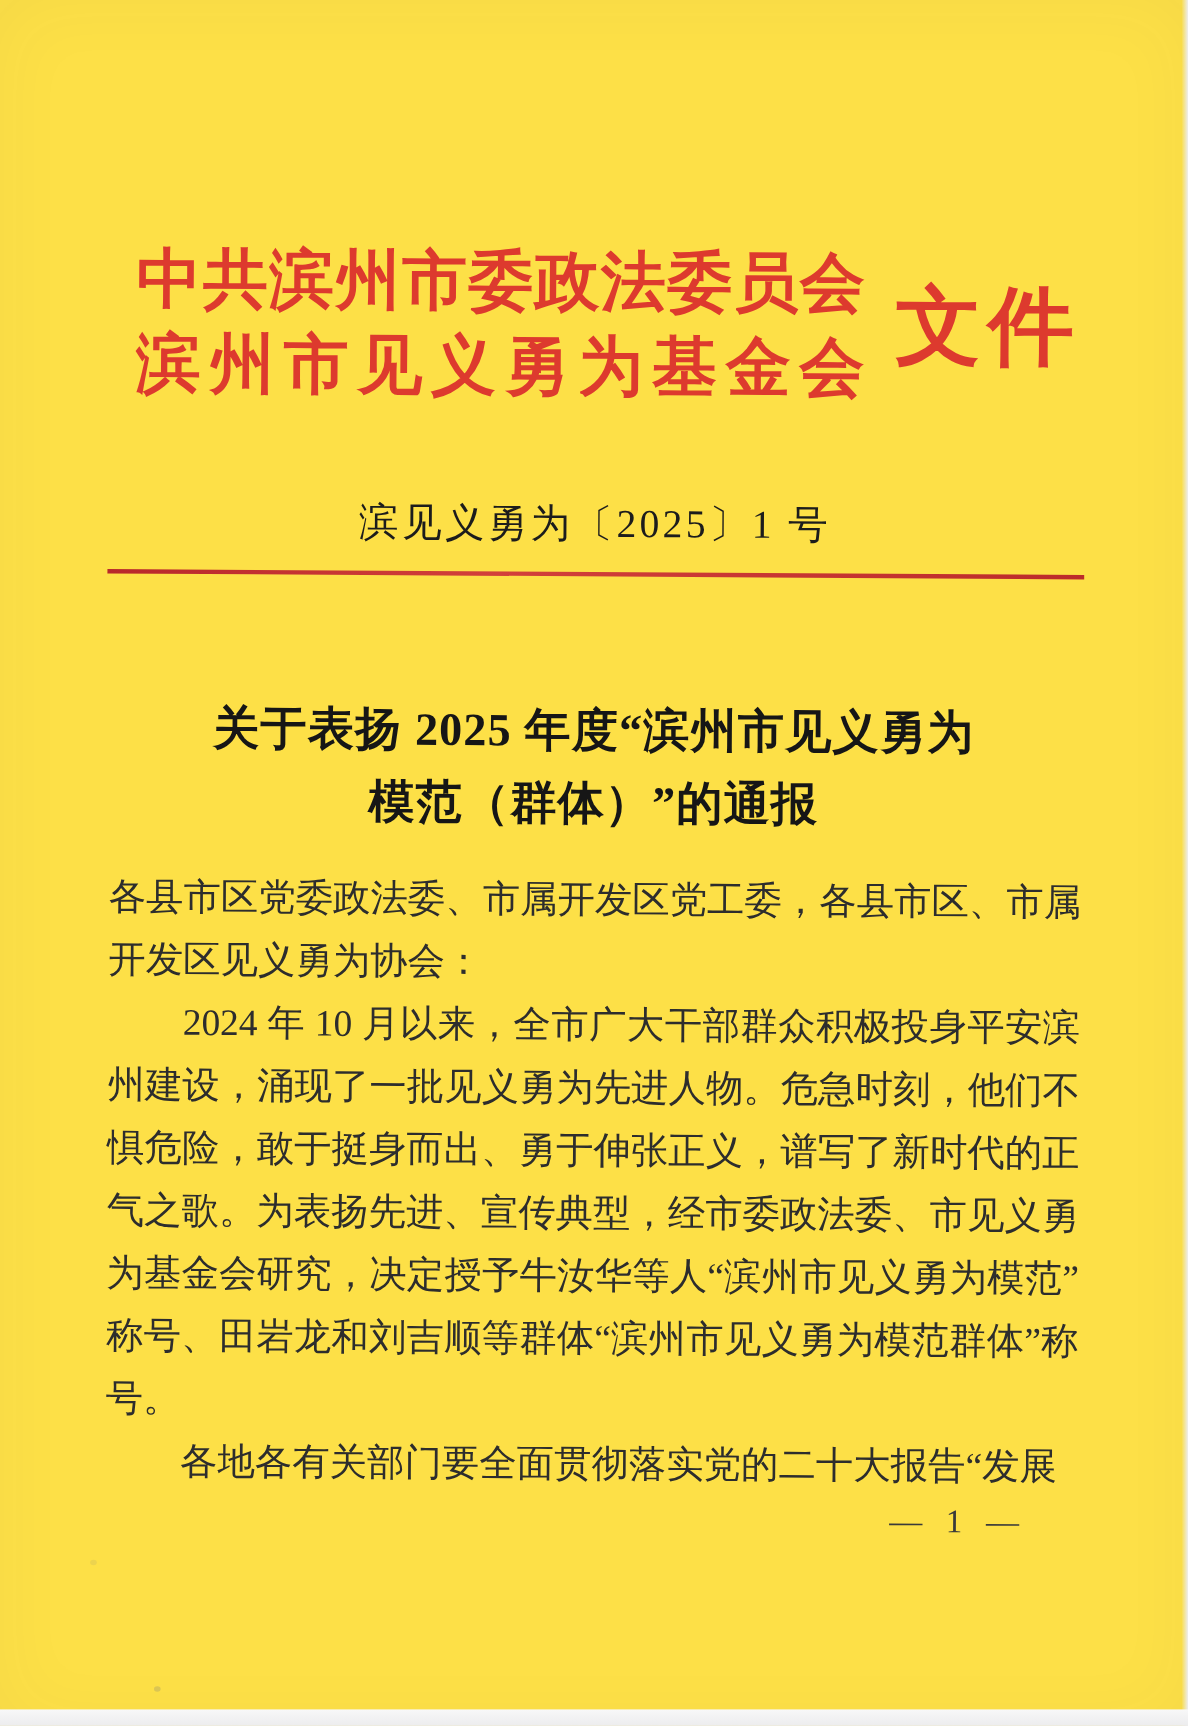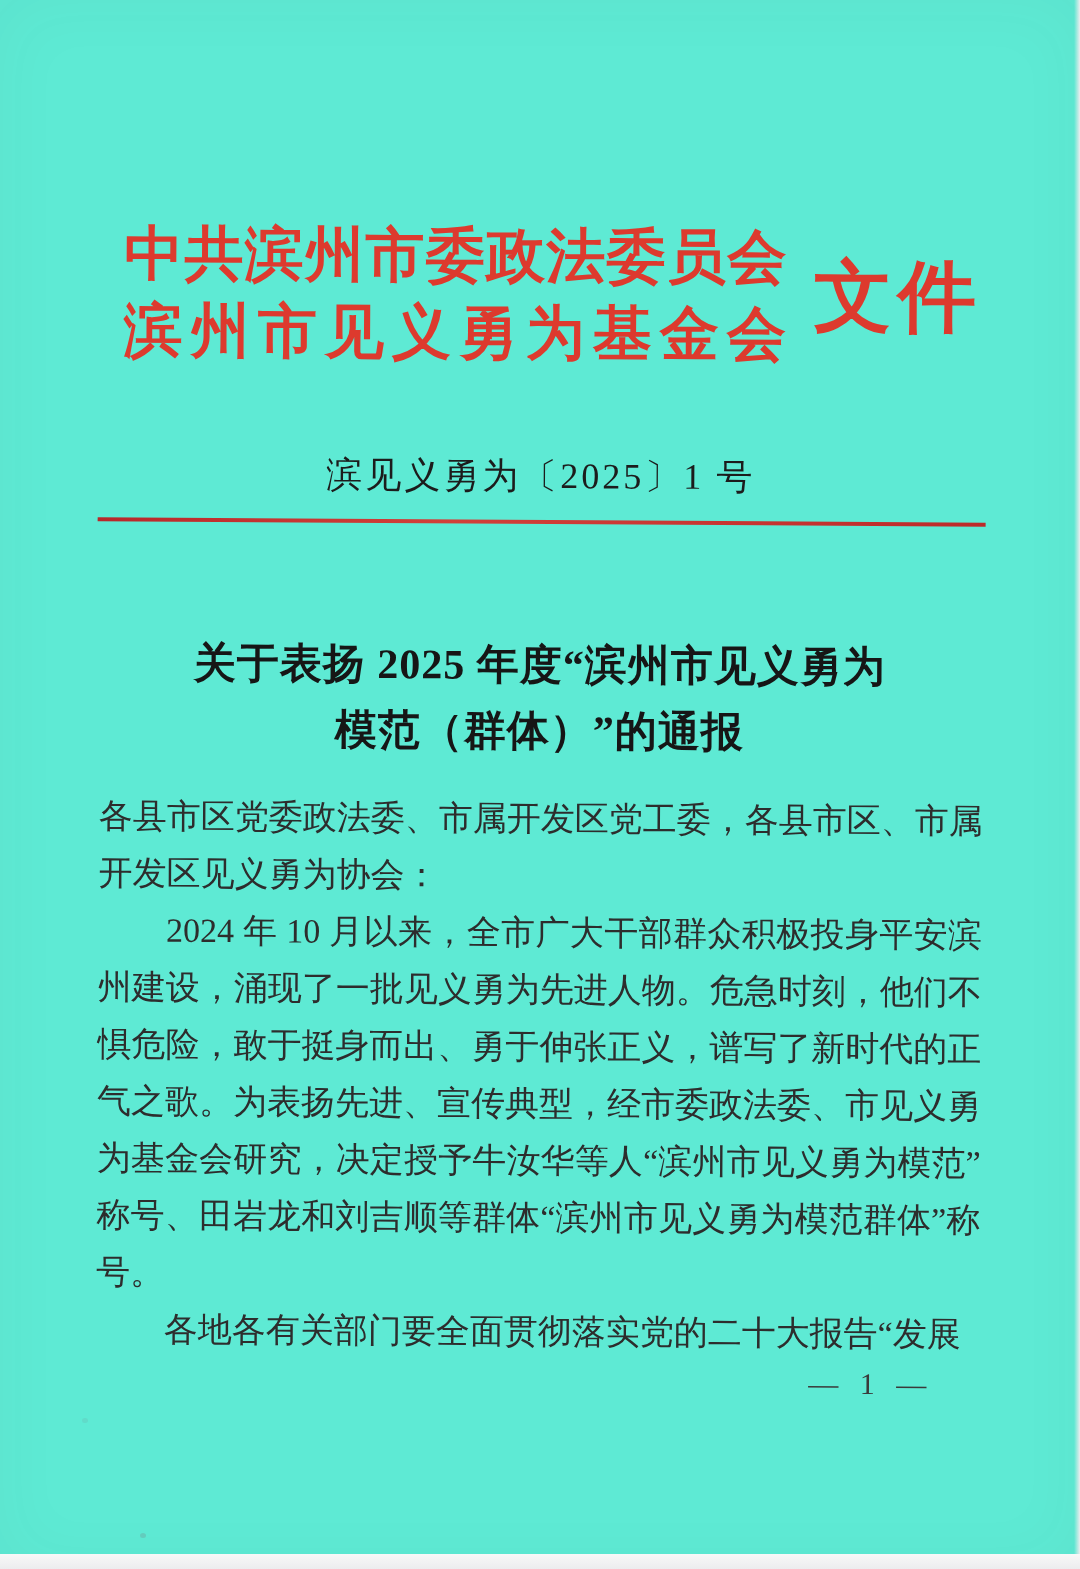"中共滨州市委政法委员会" .scan-page { background: #5eead4 -> #fde047 }
